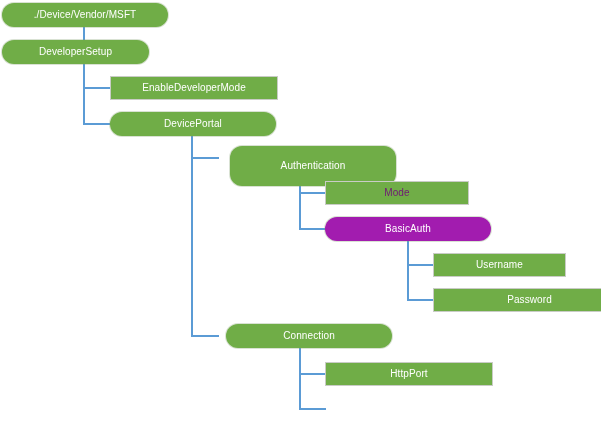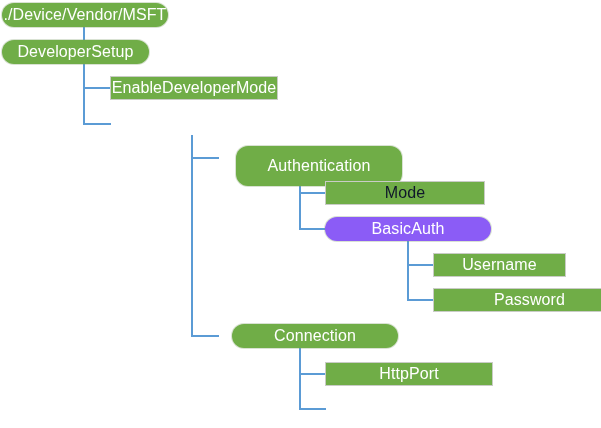"./Device/Vendor/MSFT" .node { font-size: 16px -> 10px }
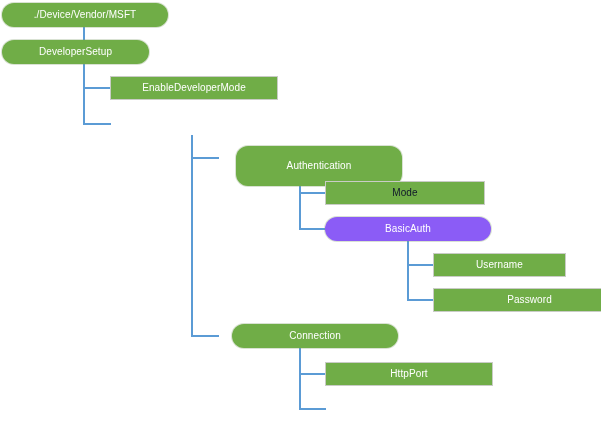"DevicePortal" div.node { html: none -> <div> <span>DevicePortal</span> </div> }
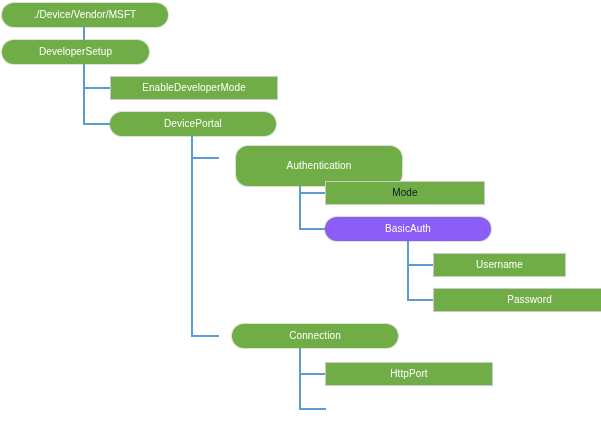"Authentication" div.node { left: 236px -> 230px }
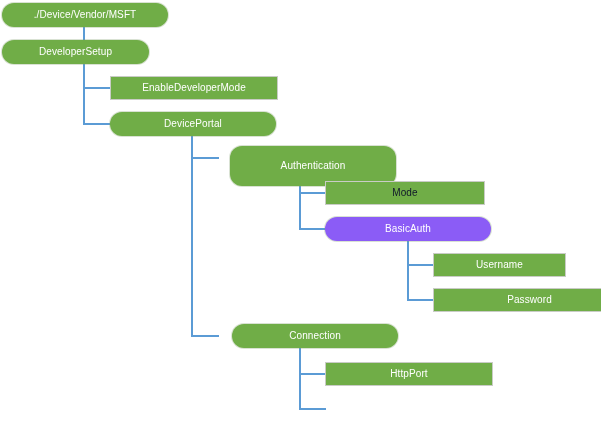"Mode" div.node { color: #0f172a -> #701a75; width: 160px -> 144px }
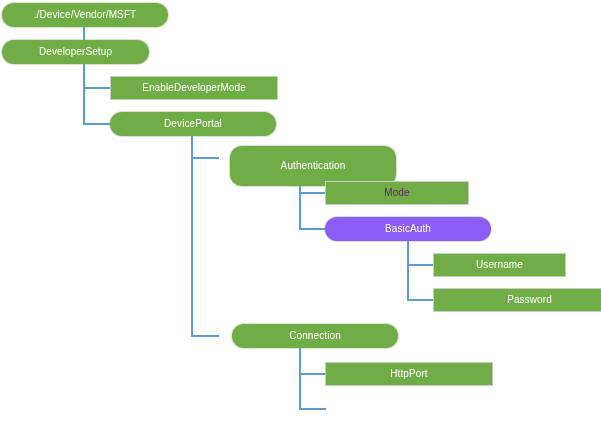"BasicAuth" div.node { background: #8b5cf6 -> #a21caf }
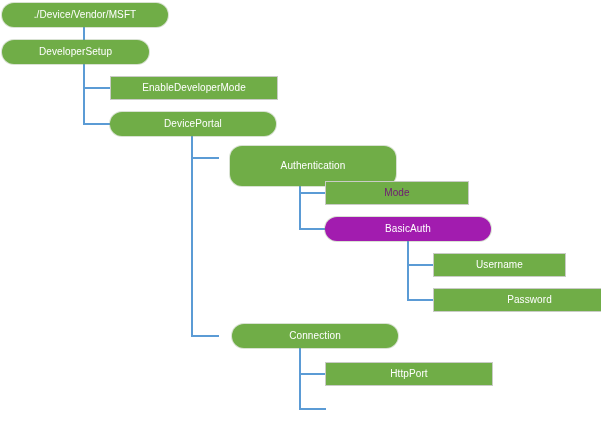"Connection" div.node { left: 232px -> 226px }
